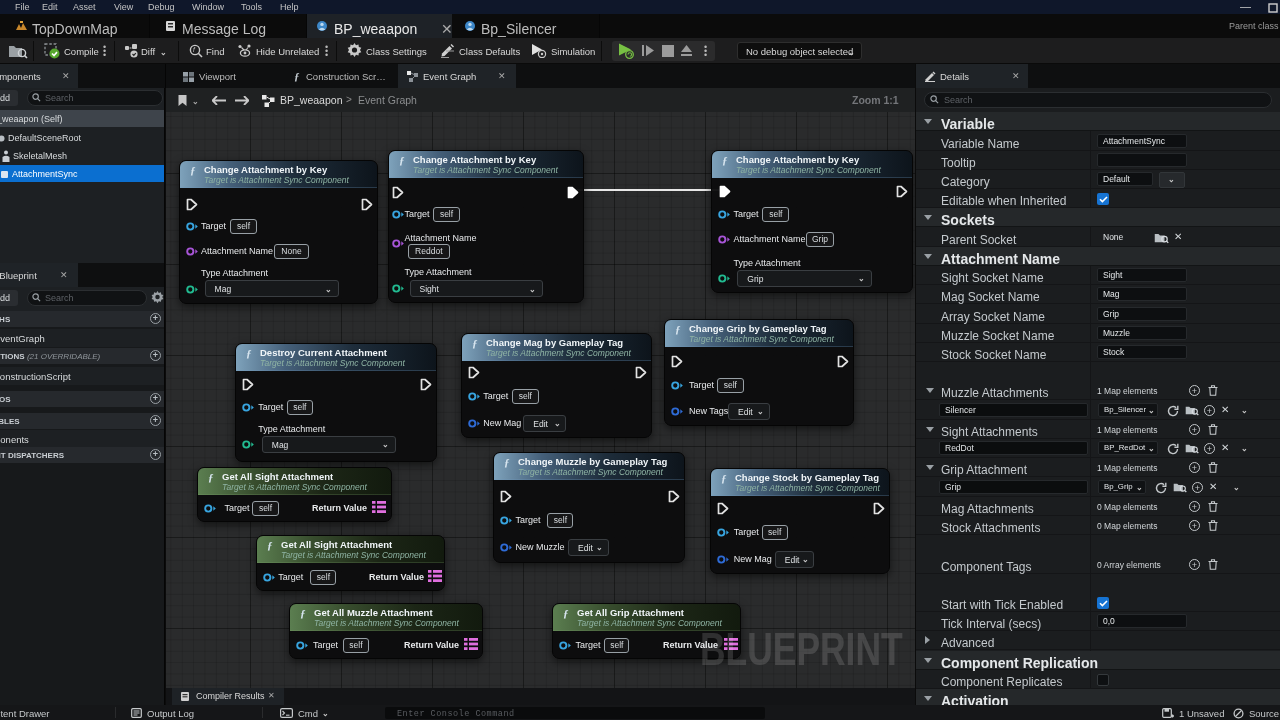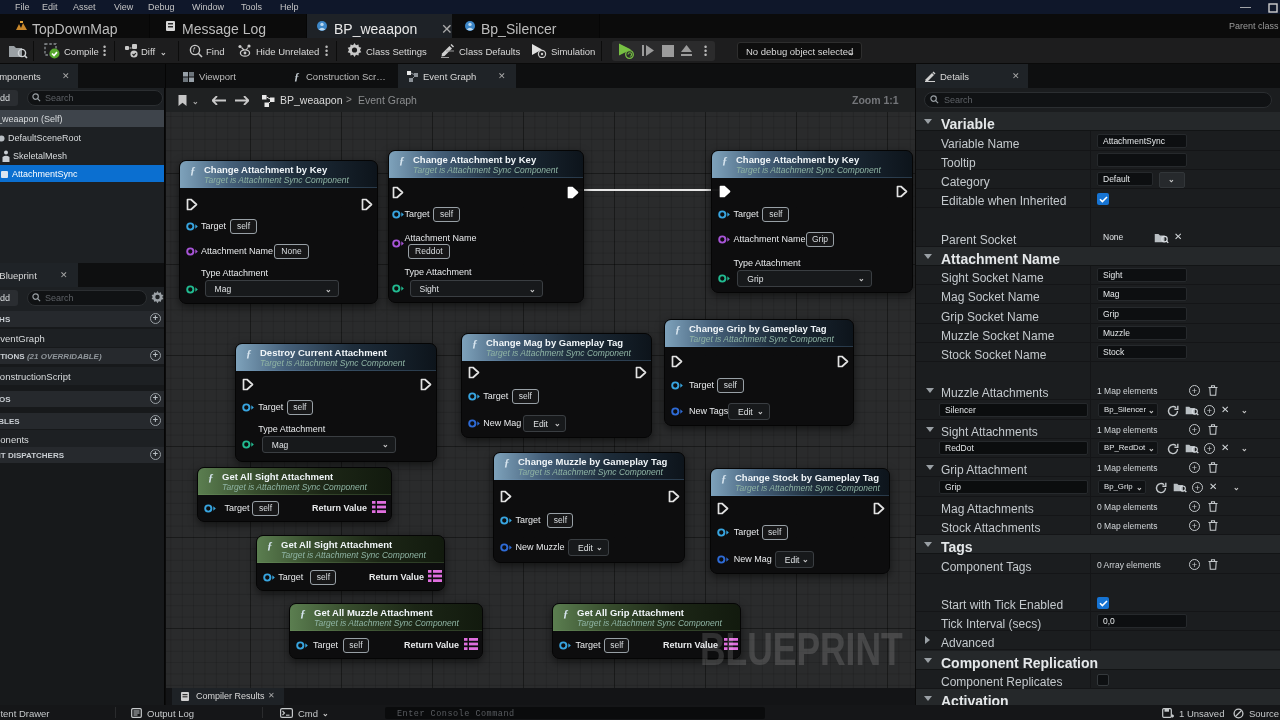"Sockets" div.dhdr { html: none -> <div> <div></div> <span>Sockets</span> </div> }
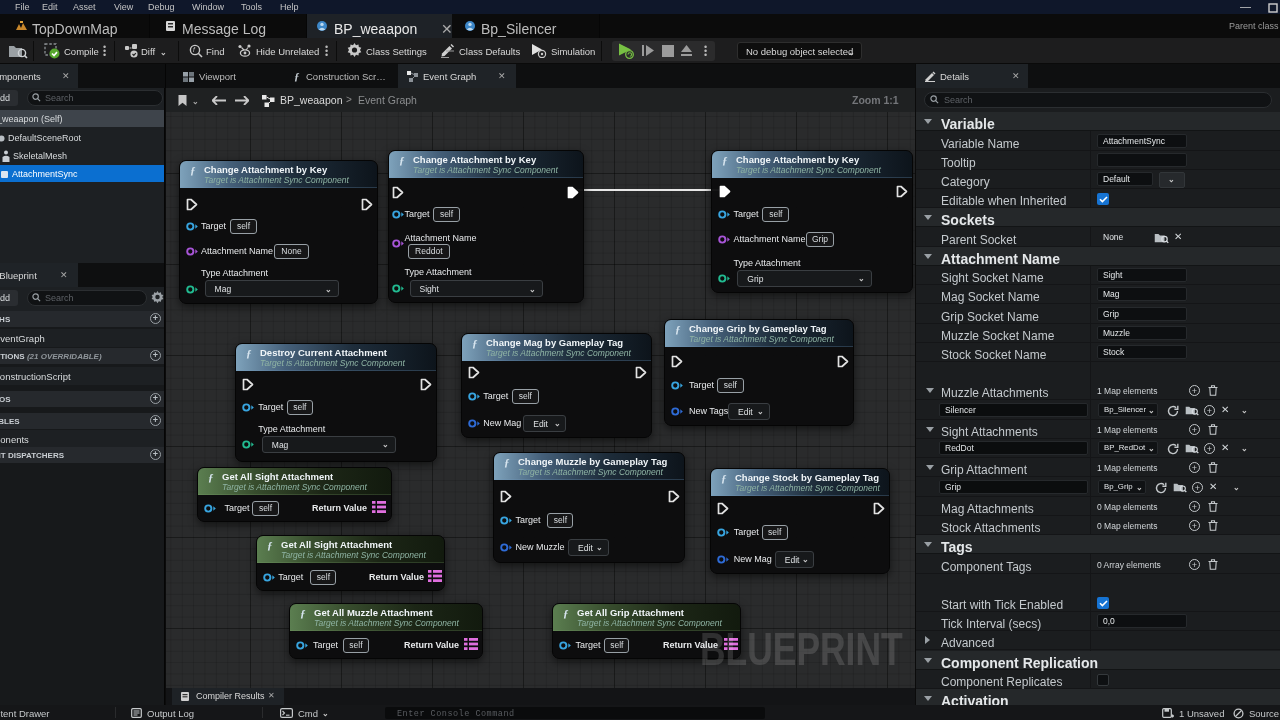"Grip Socket Name" span.dlbl { text: Grip -> Array }
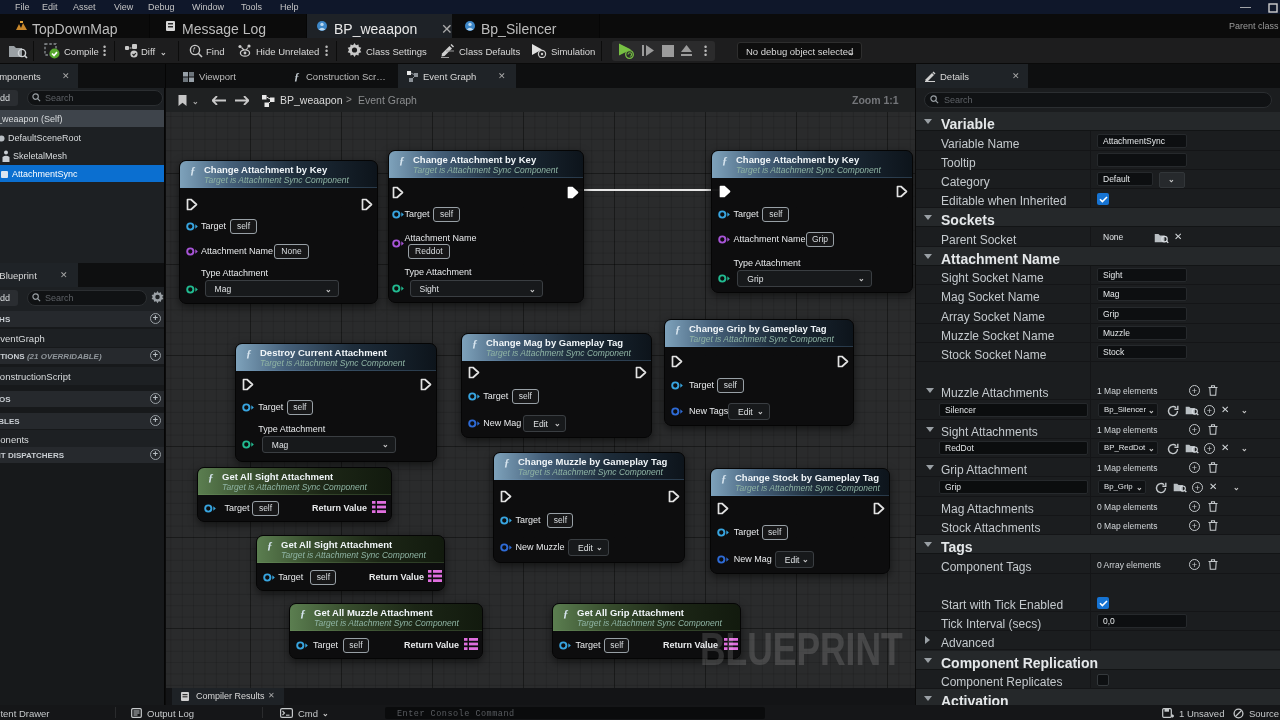"(21 OVERRIDABLE)" i { font-weight: bold -> normal }
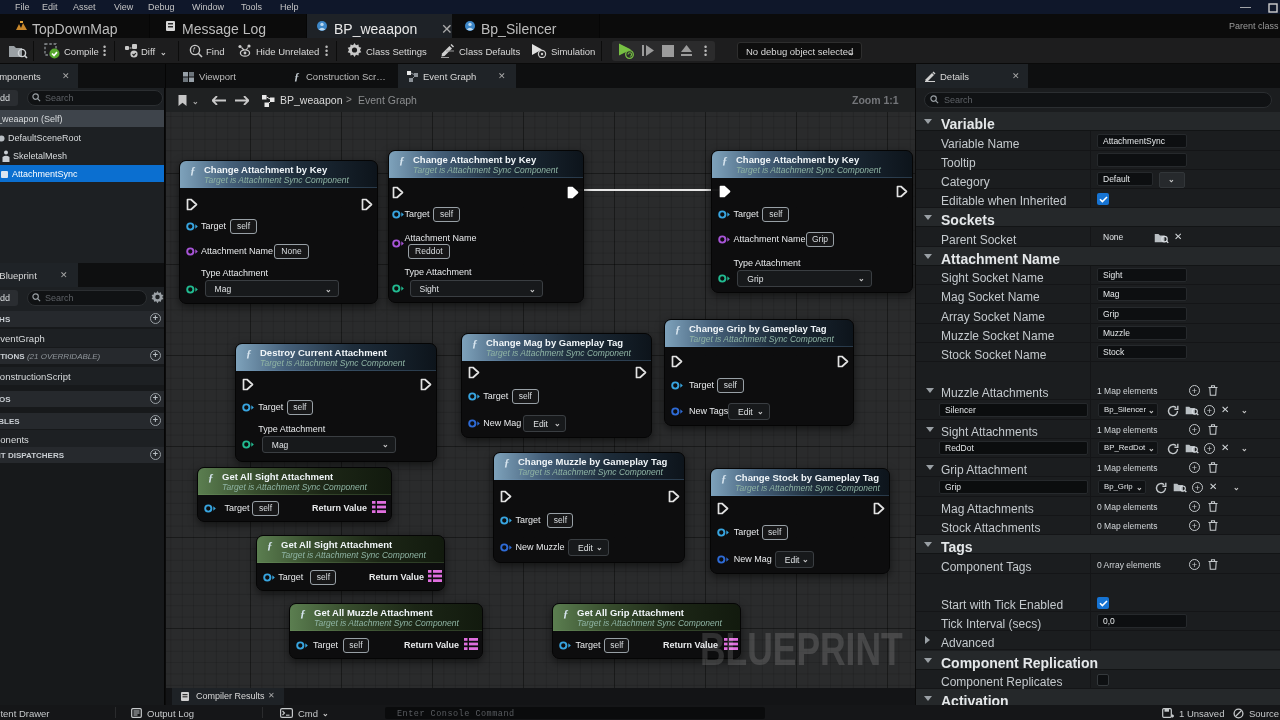"Tags" div.dhdr { html: <div> <div></div> <span>Tags</span> </div> -> none }
